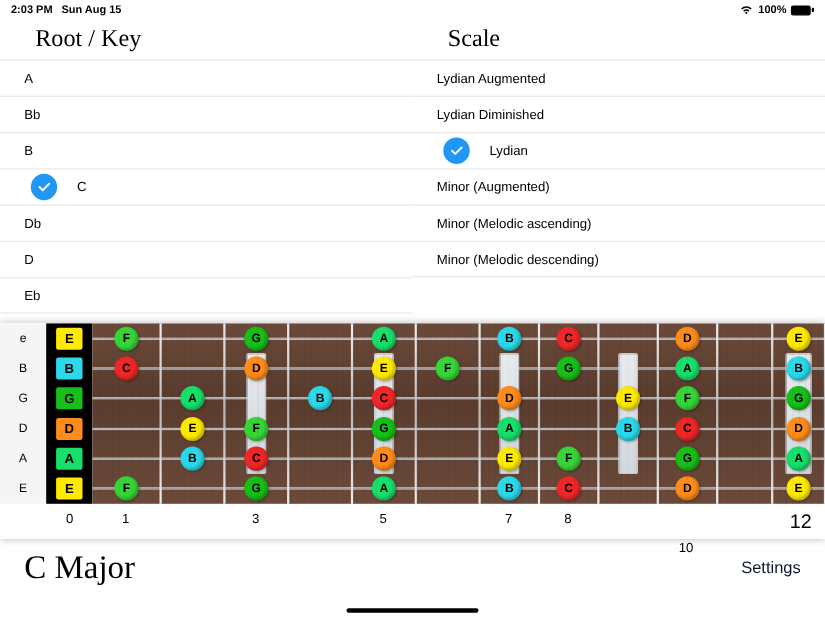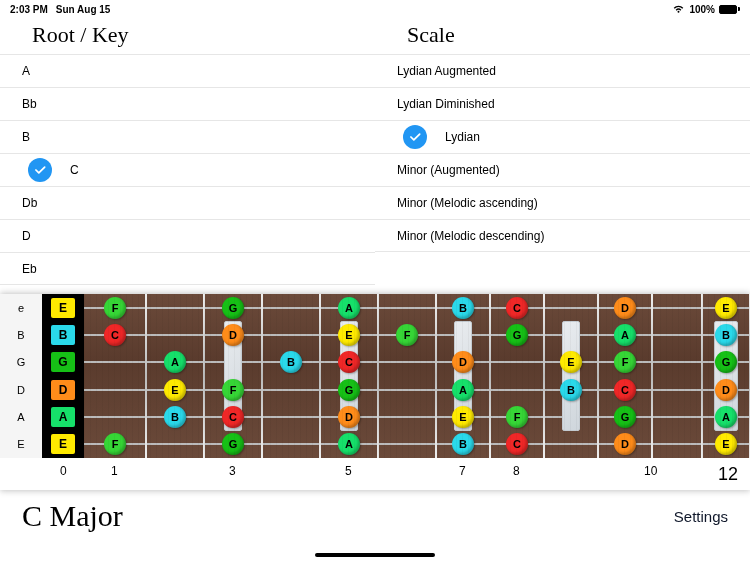"10" div.fret-num { left: 644px -> 617px; margin-top: none -> 27px }
